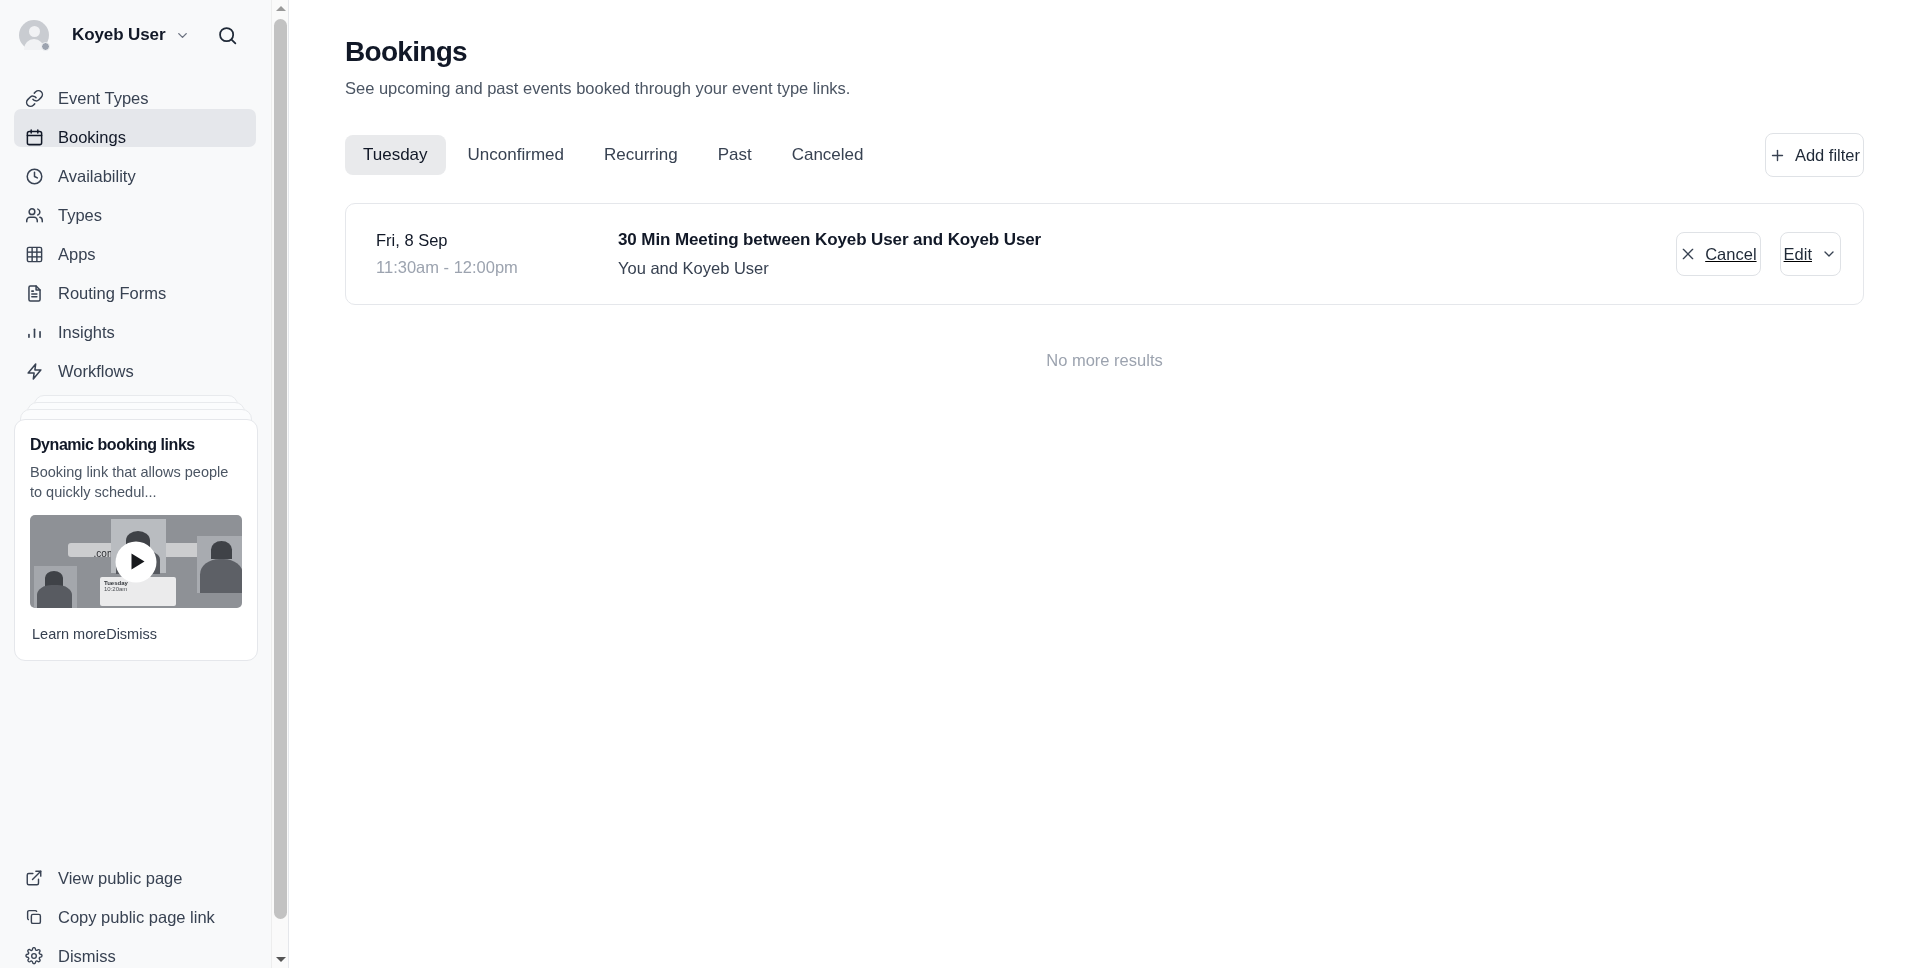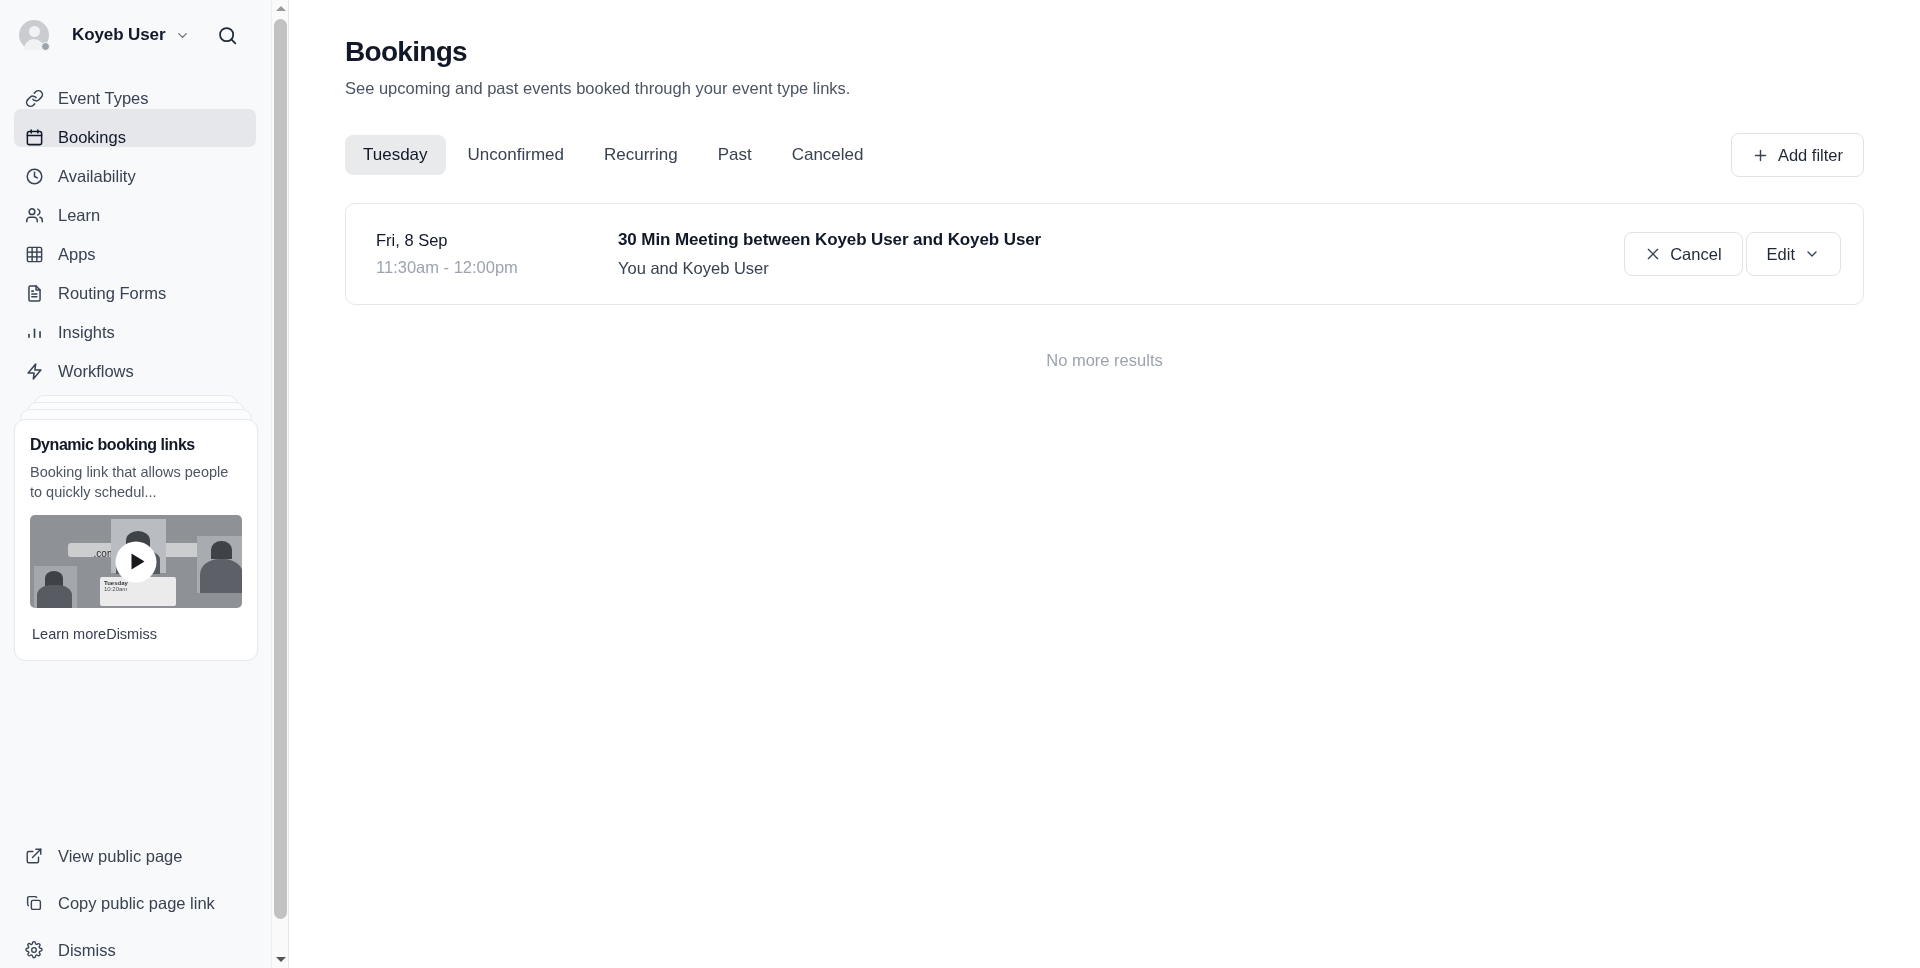"Add filter" .btn { padding: 0 20px -> 0 3px }
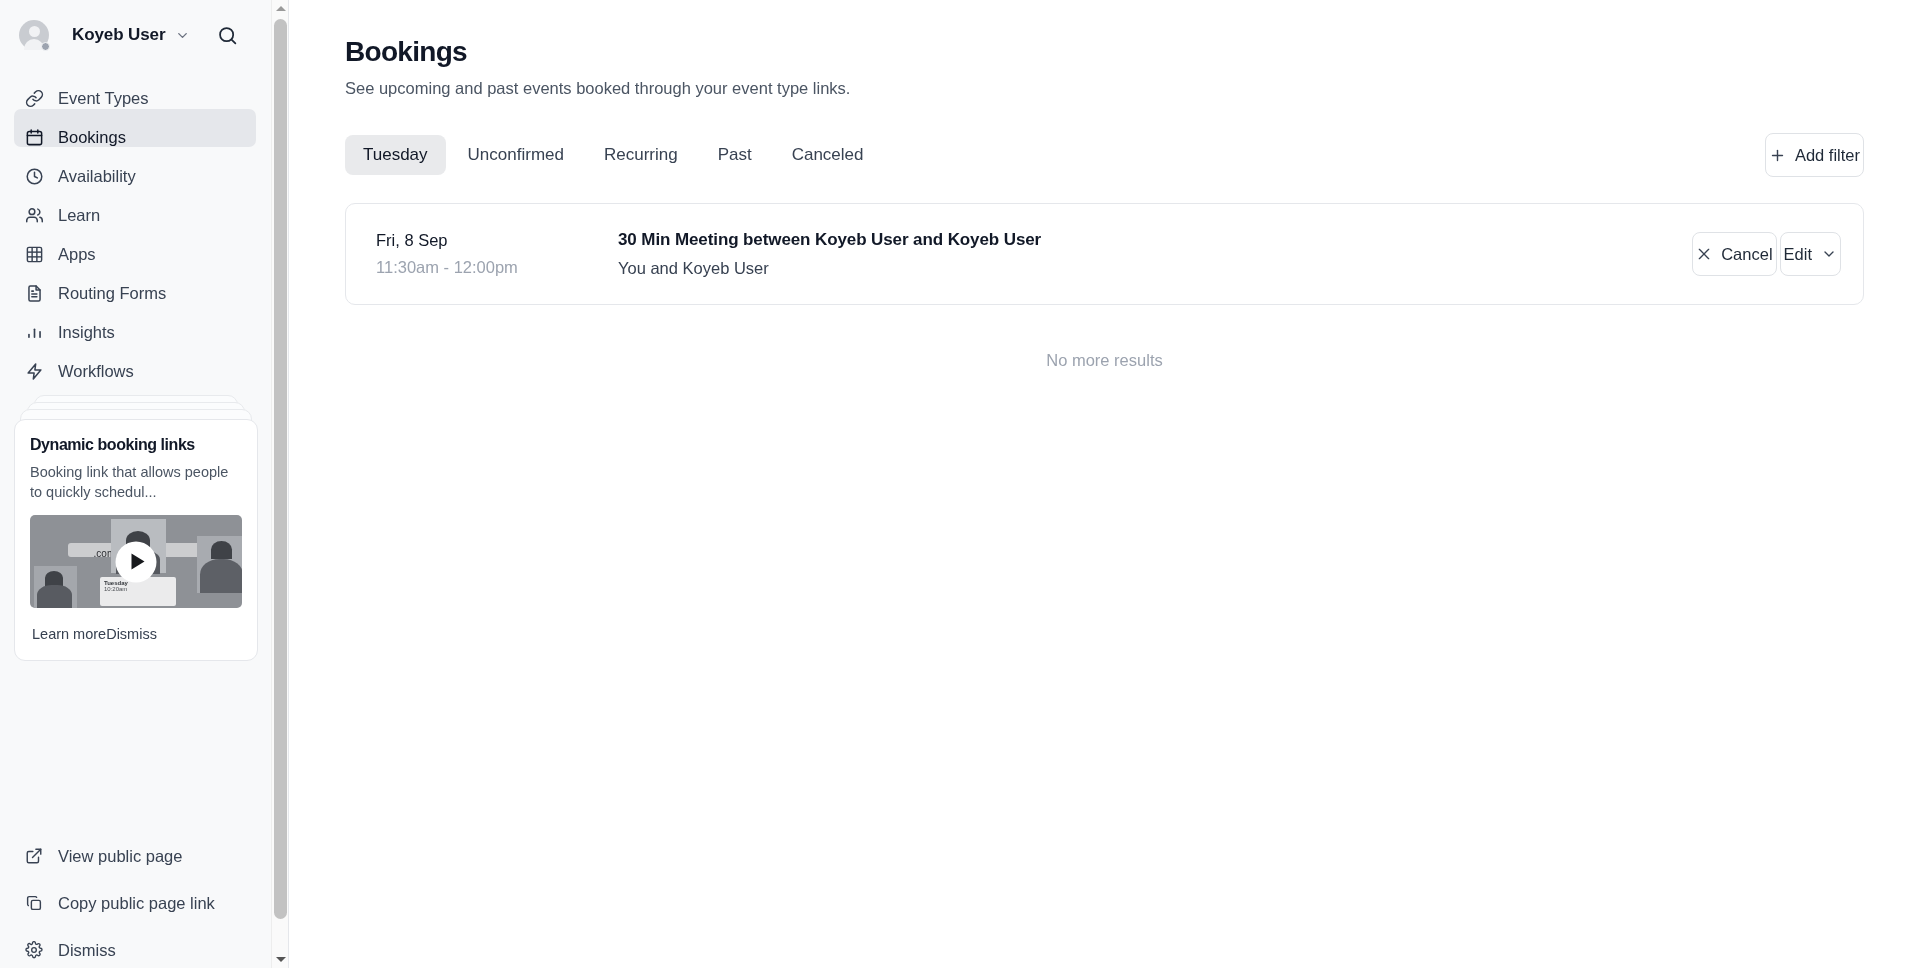"Learn" span { text: Learn -> Types }
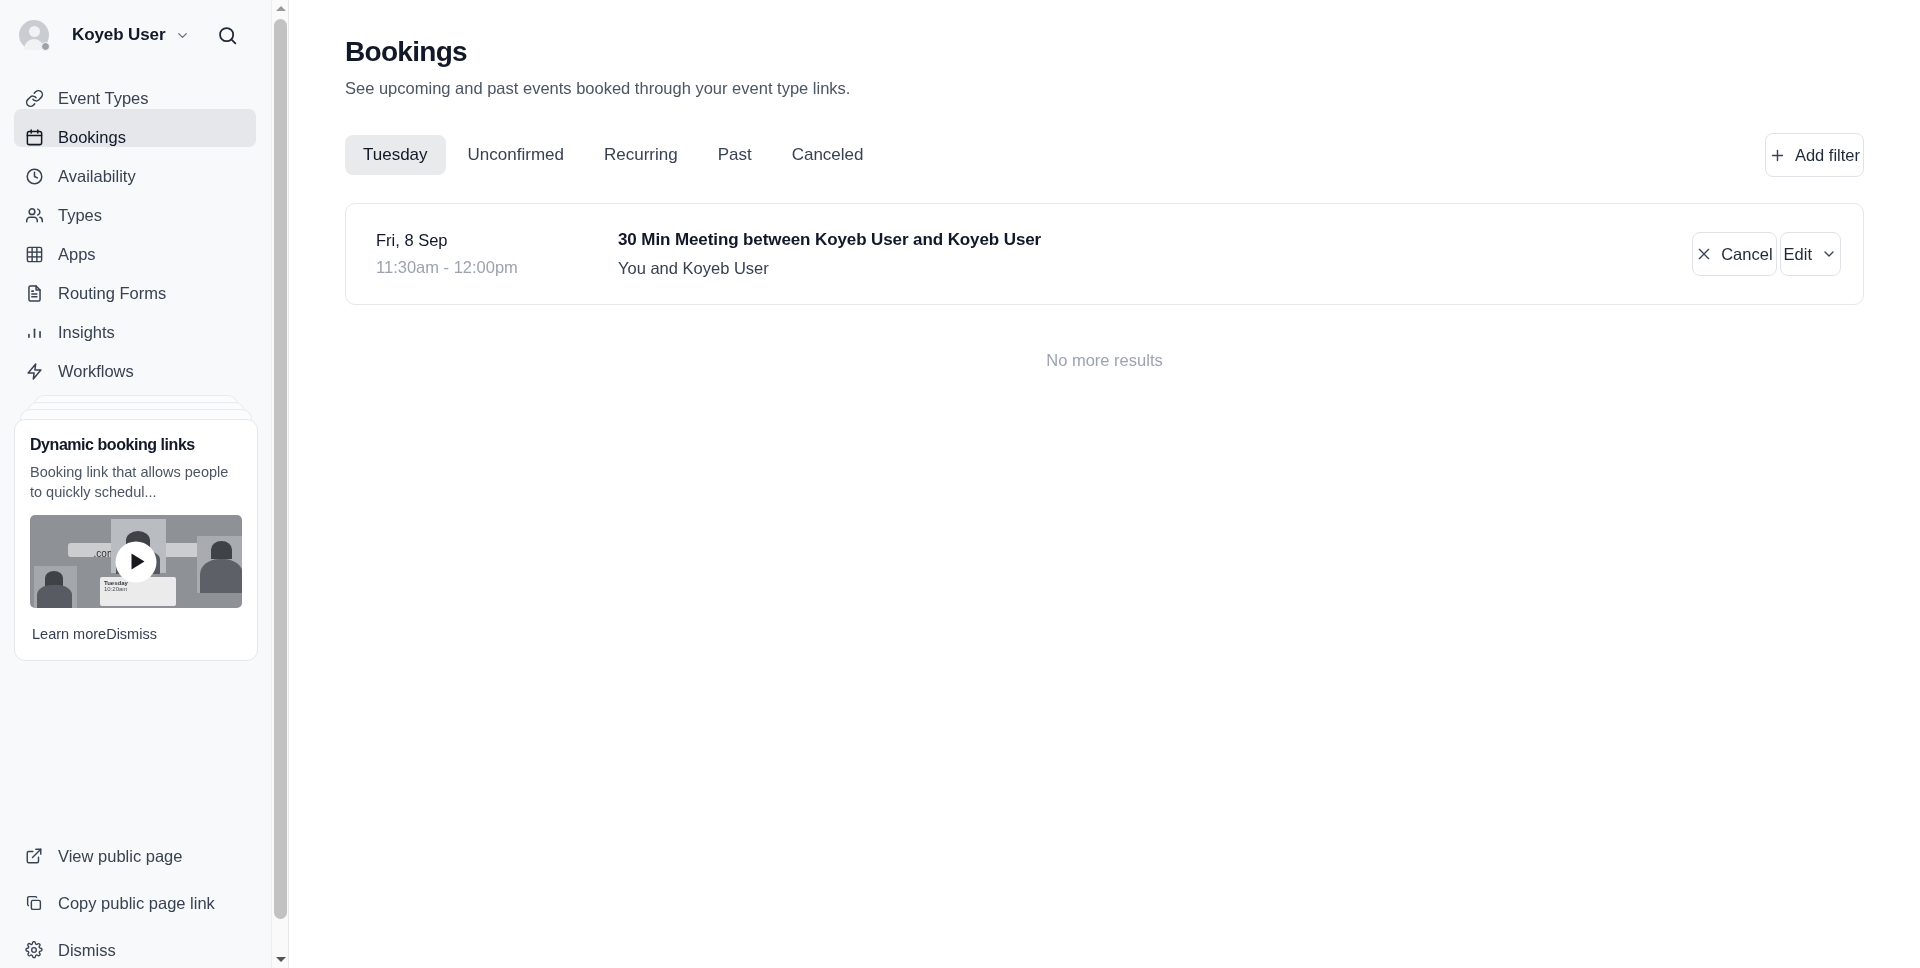"Cancel" .bk-actions { gap: 3px -> 19px; text-decoration: none -> underline }
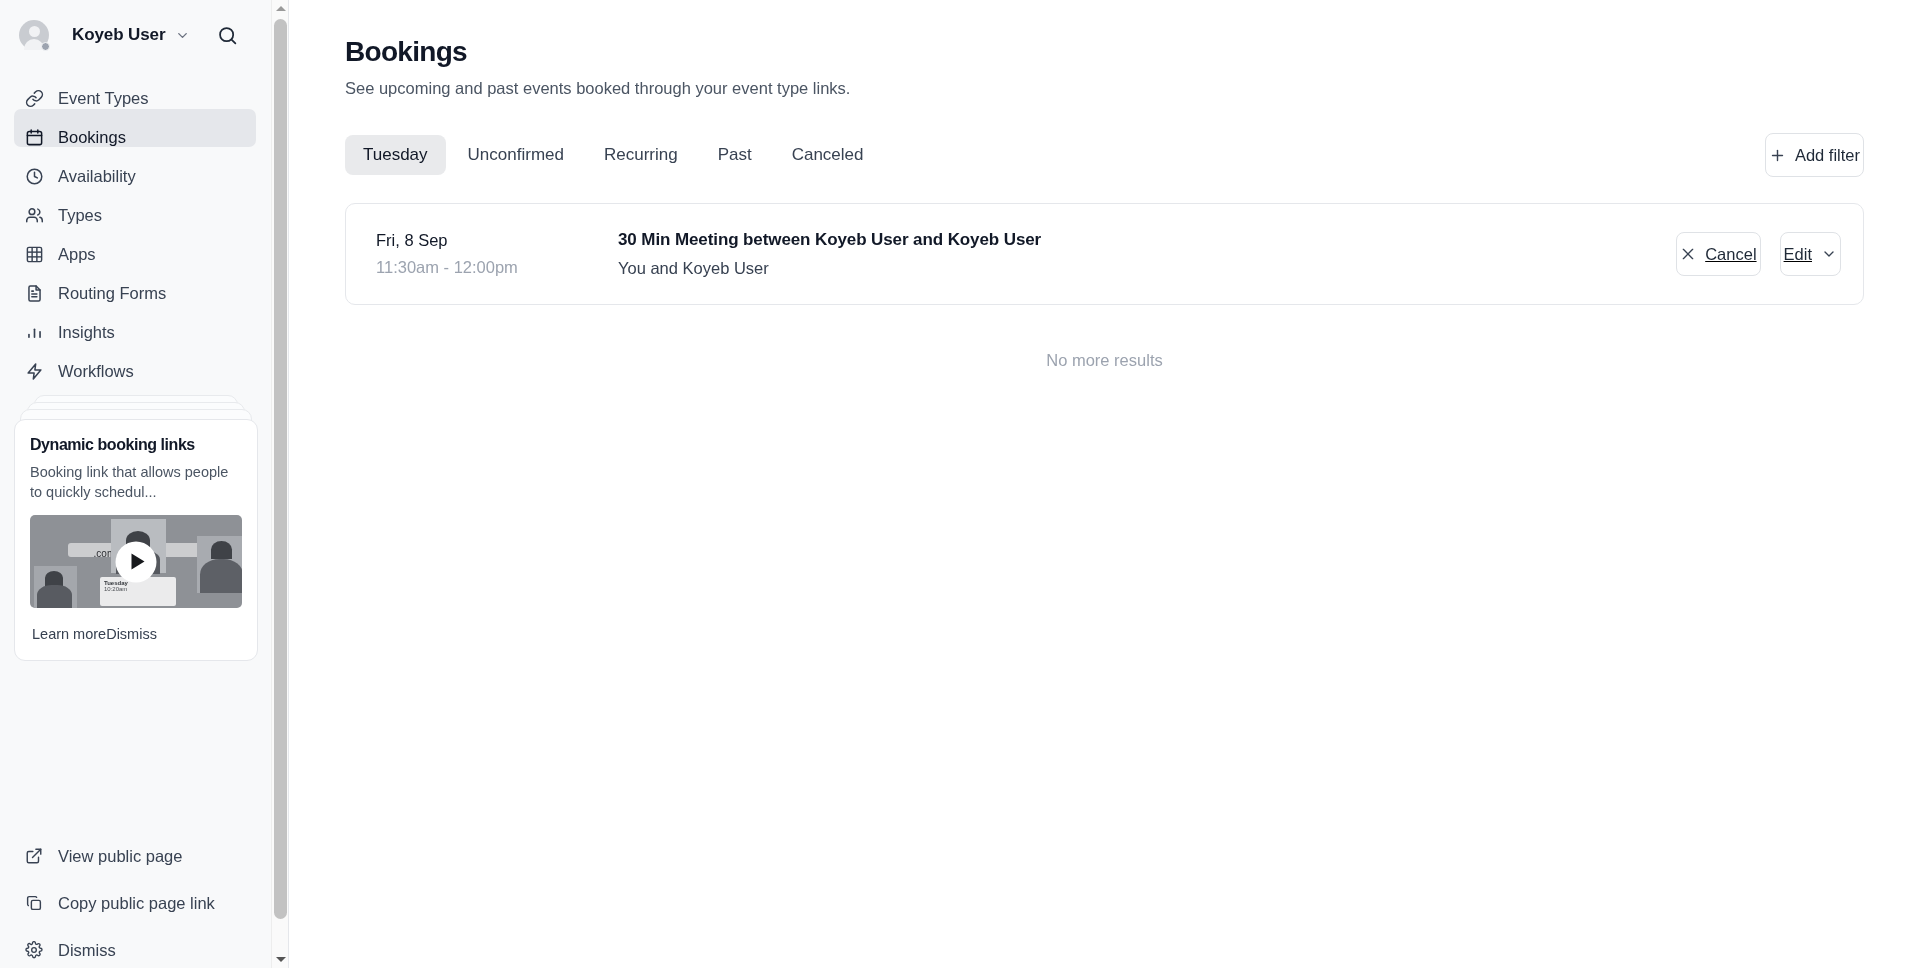"View public page" .sidebar-bottom { gap: 9px -> 1px; padding-bottom: 8px -> 2px }
